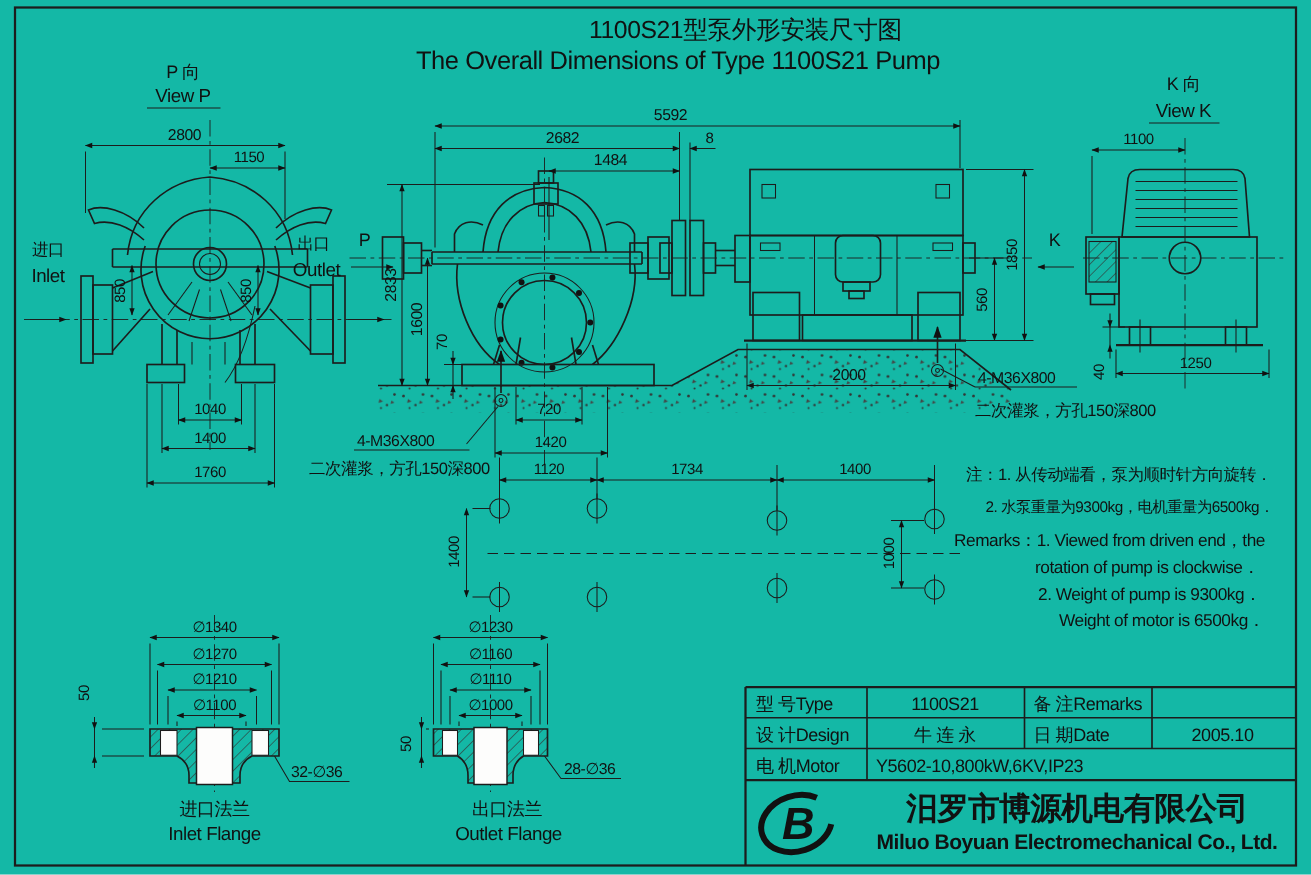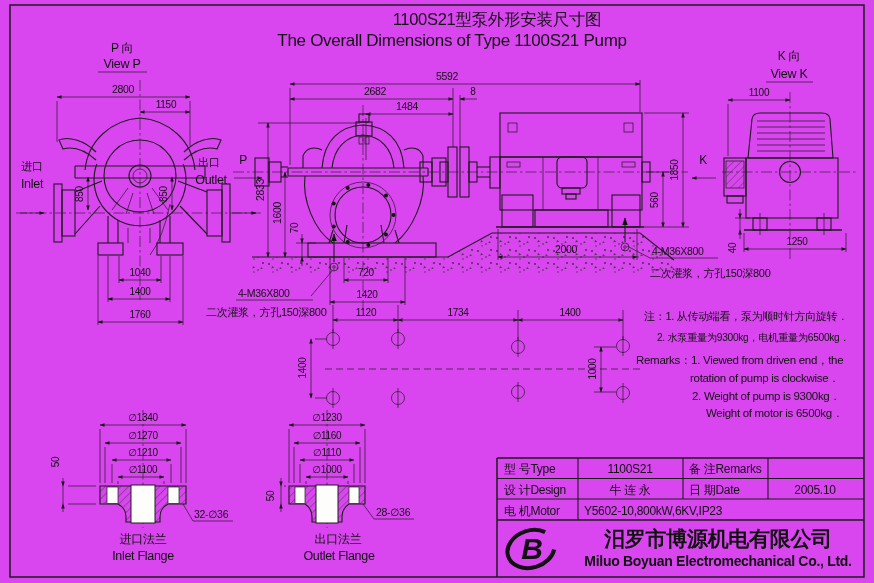"1100S21型泵外形安装尺寸图" .sheet { background: #d946ef -> #14b8a6 }
